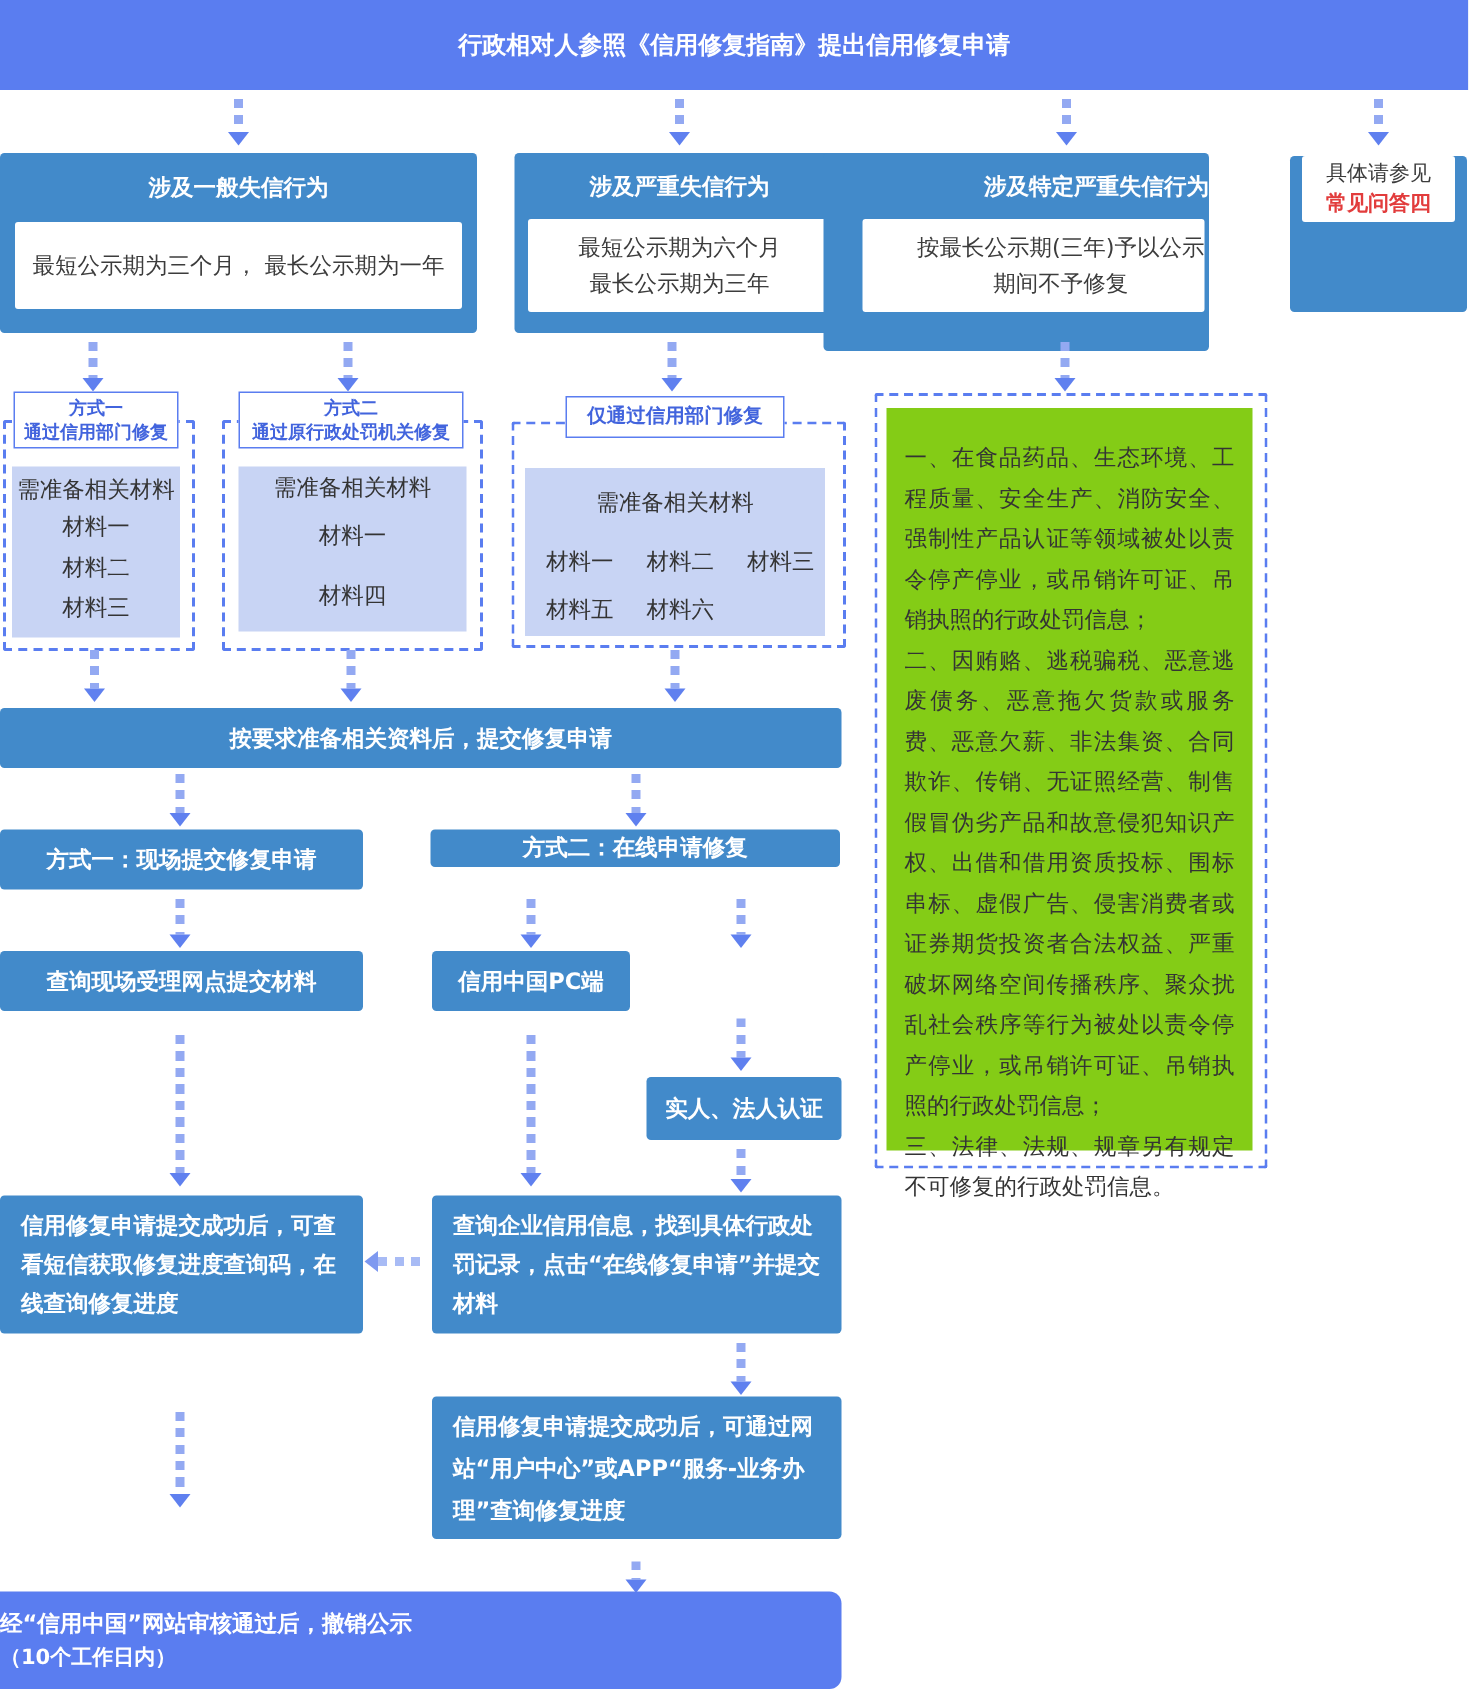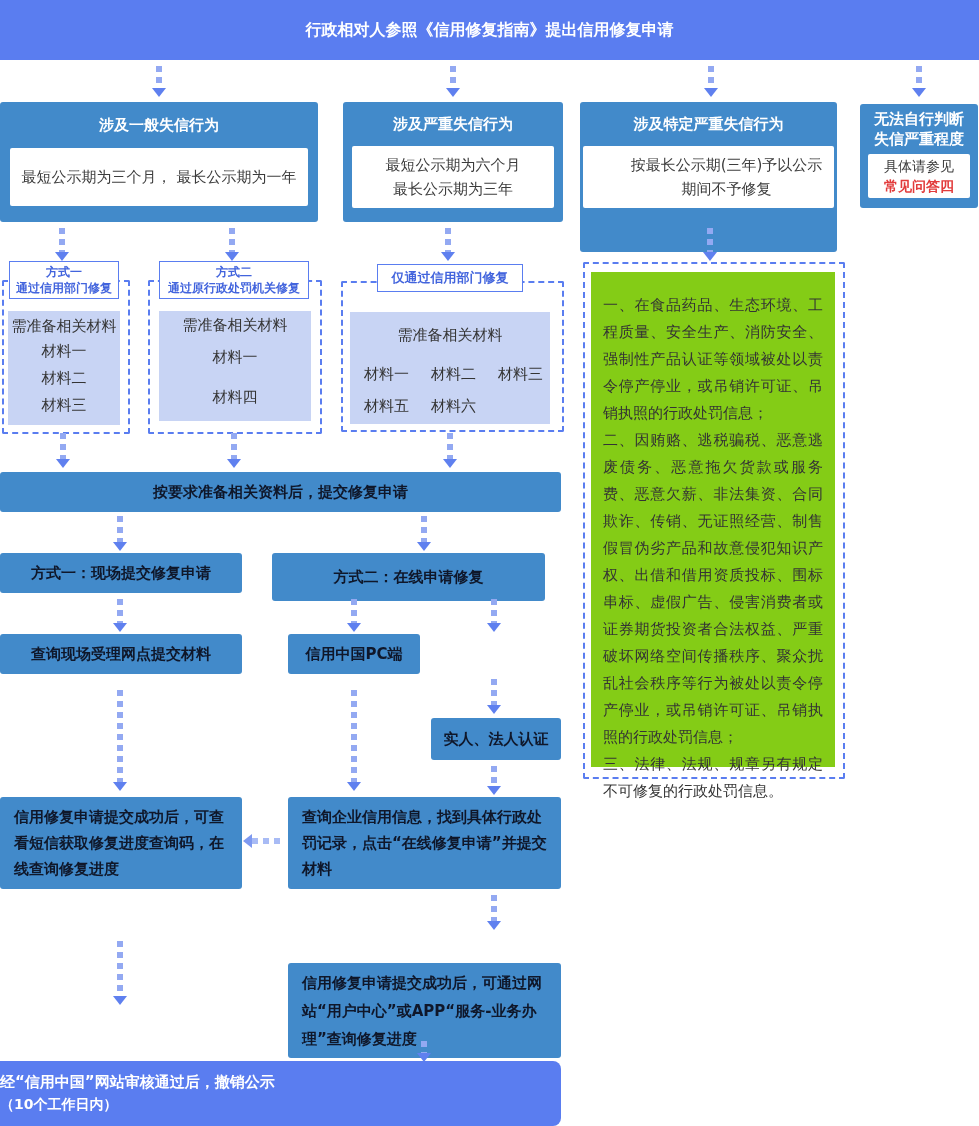"涉及特定严重失信行为" div.colbox { align-items: none -> flex-end; height: 150px -> 132px; left: 580px -> 549px }
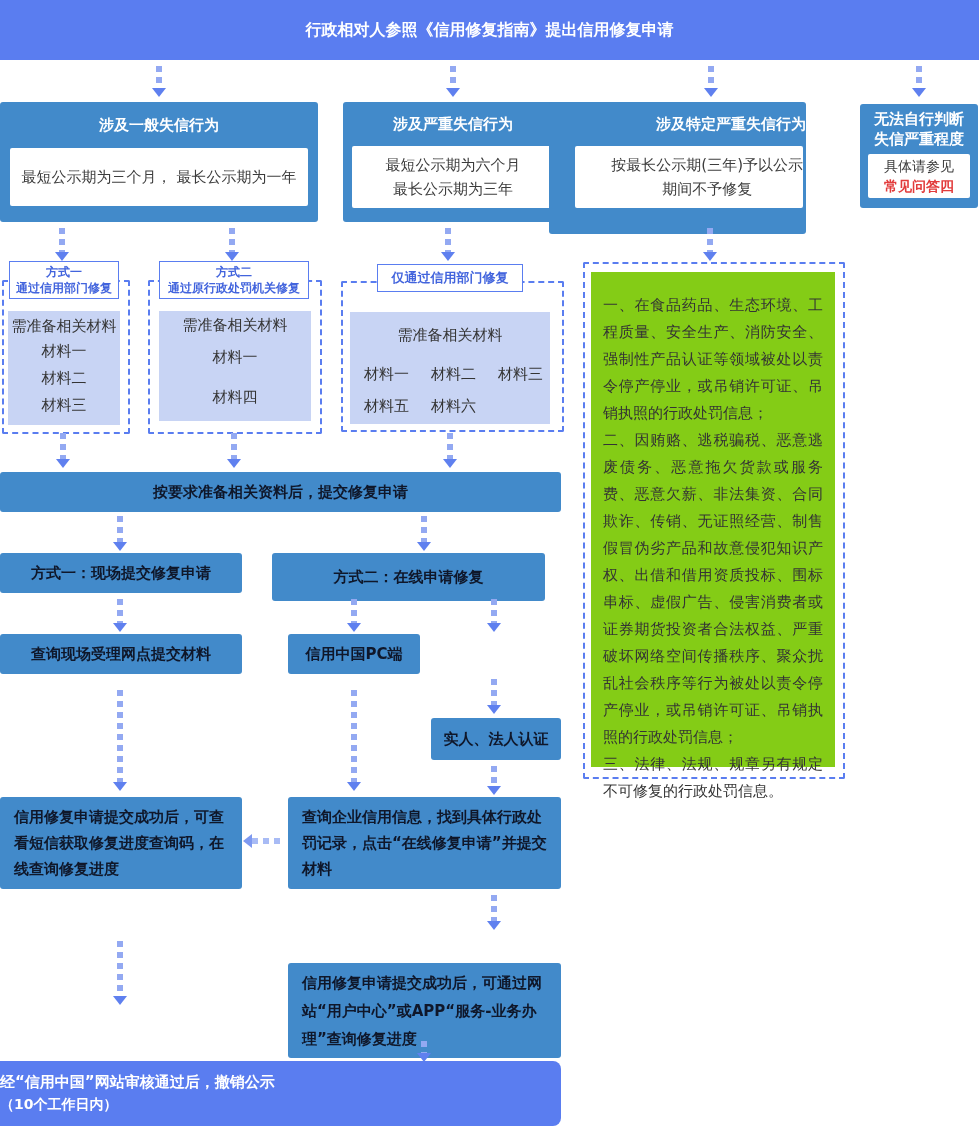"无法自行判断" div.chdr { html: <div> <span>无法自行判断</span> <span>失信严重程度</span> </div> -> none }
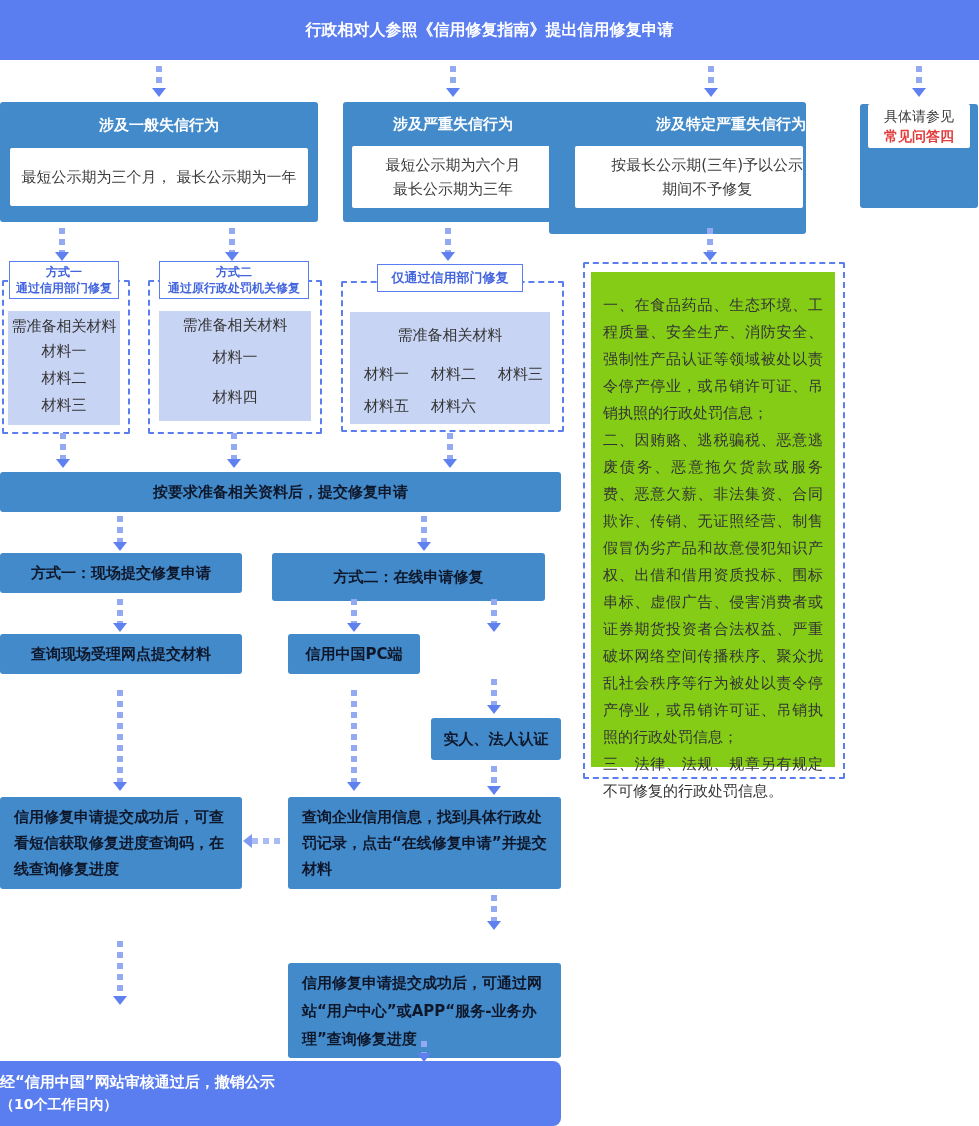"按要求准备相关资料后，提交修复申请" .fbox { color: #0f172a -> #ffffff }
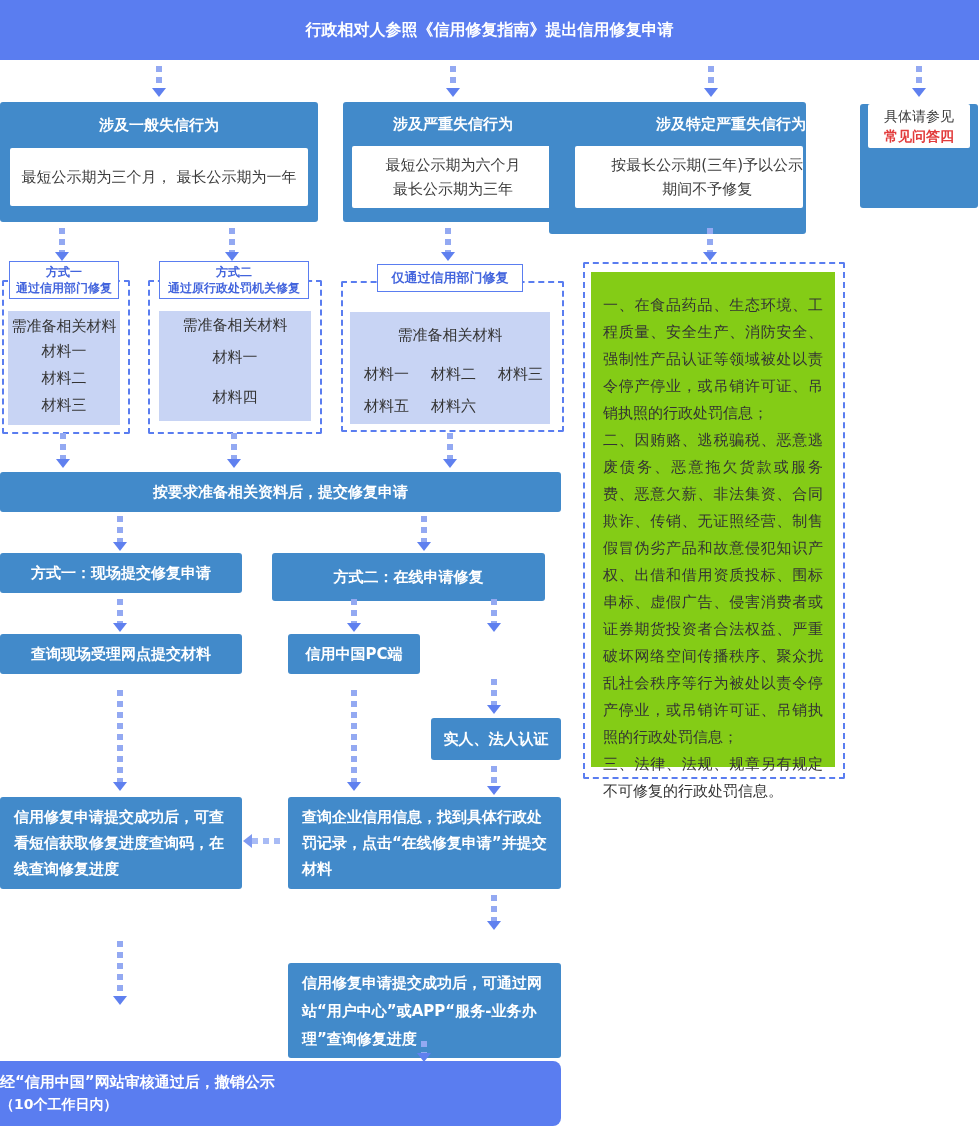"方式二：在线申请修复" div.fbox { height: 48px -> 25px; left: 272px -> 287px }
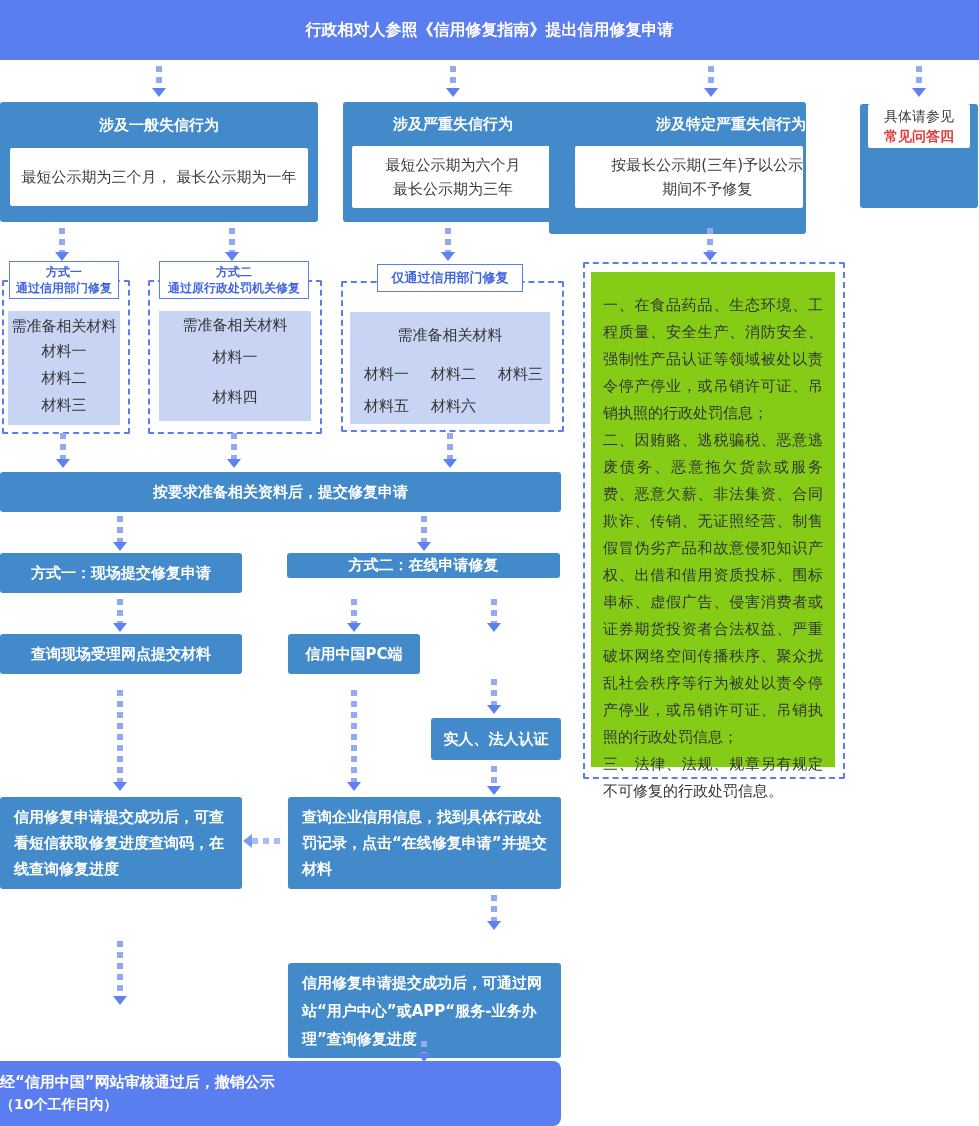"信用修复申请提交成功后，可通过网站“用户中心”或APP“服务-业务办理”查询修复" div.fbox { top: 963px -> 931px }
